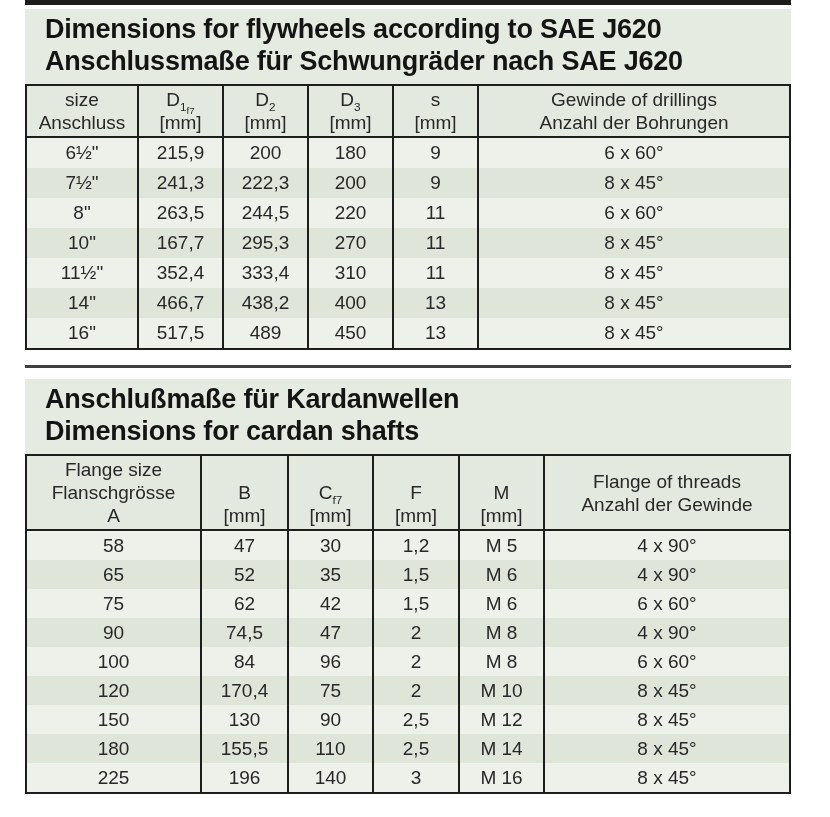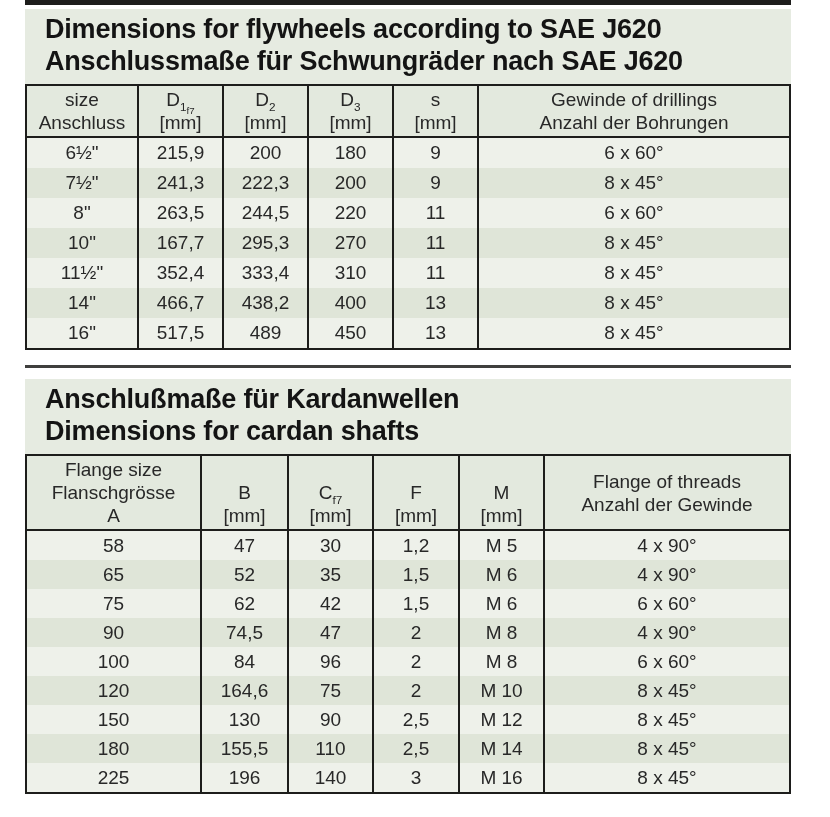"164,6" td { text: 164,6 -> 170,4 }
